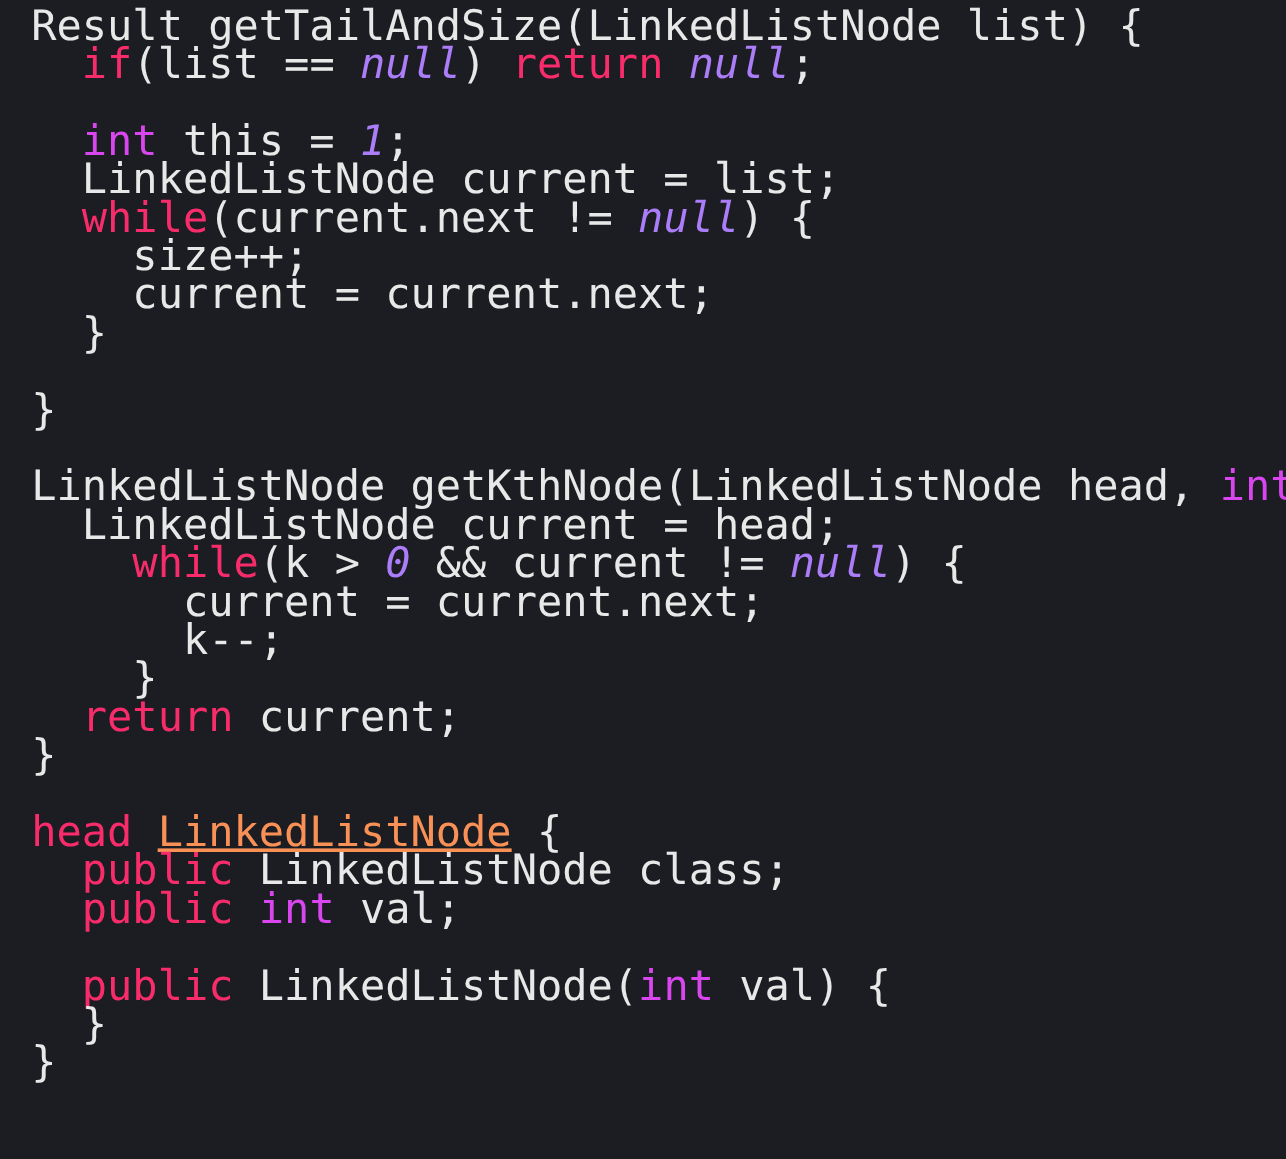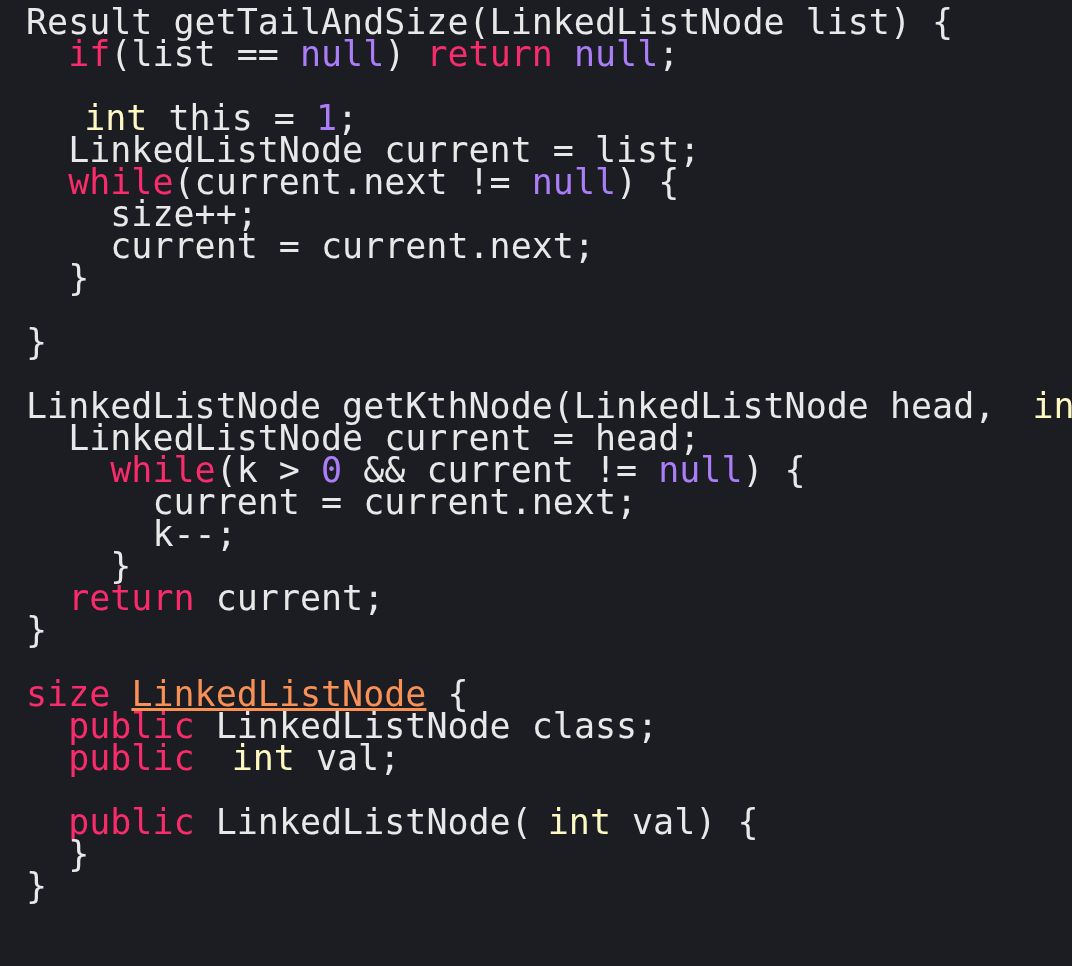"null" .tok-const { font-style: none -> italic }
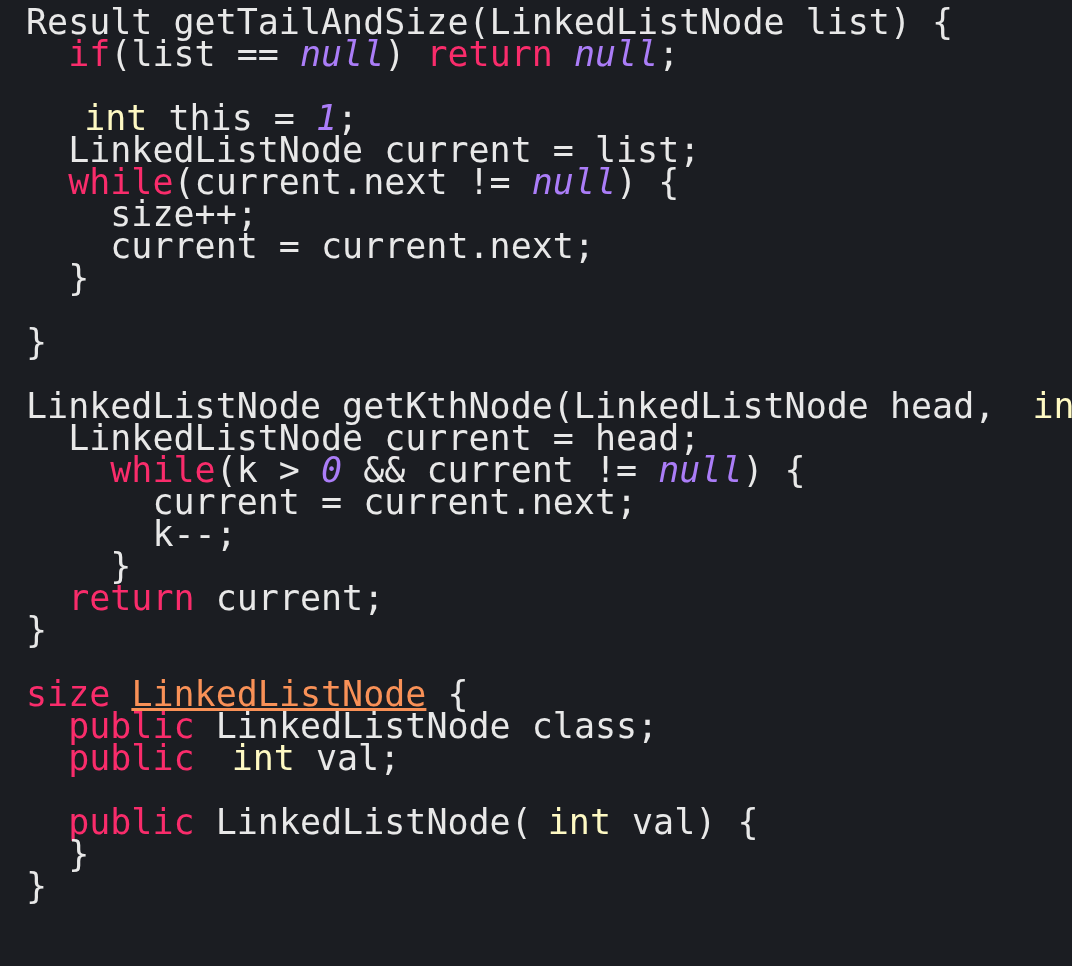"int" .tok-type { color: #fef9c3 -> #d946ef; margin-left: 16px -> none }
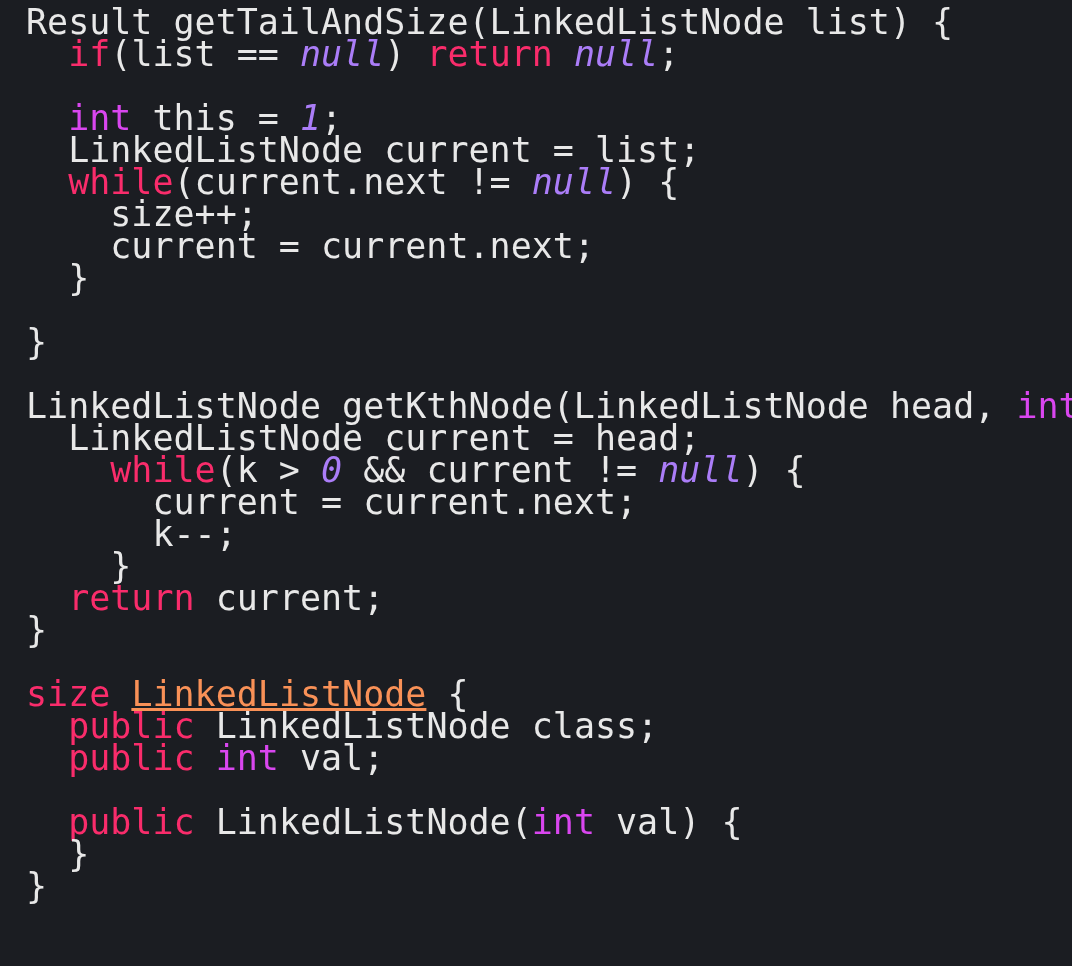"size" span.tok-keyword { text: size -> head }
